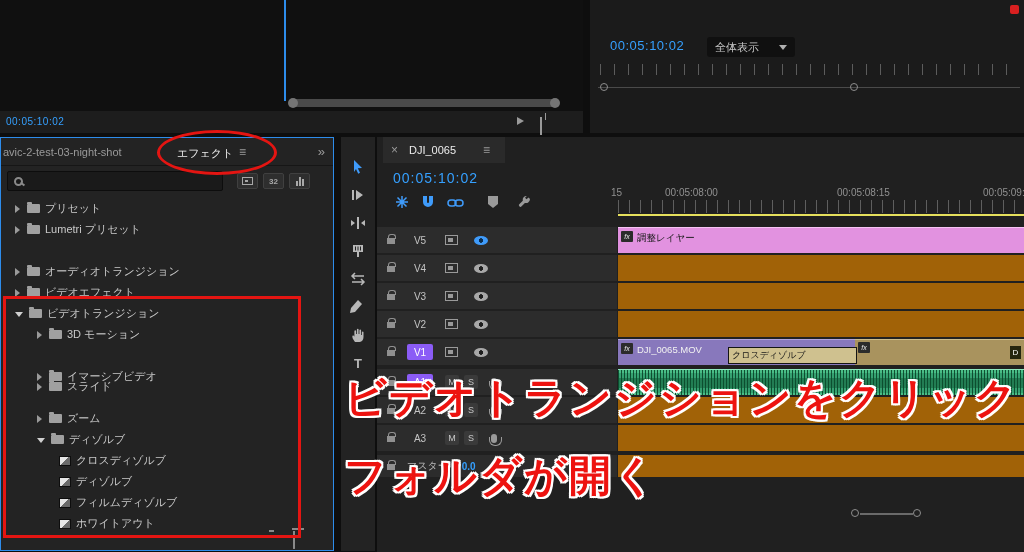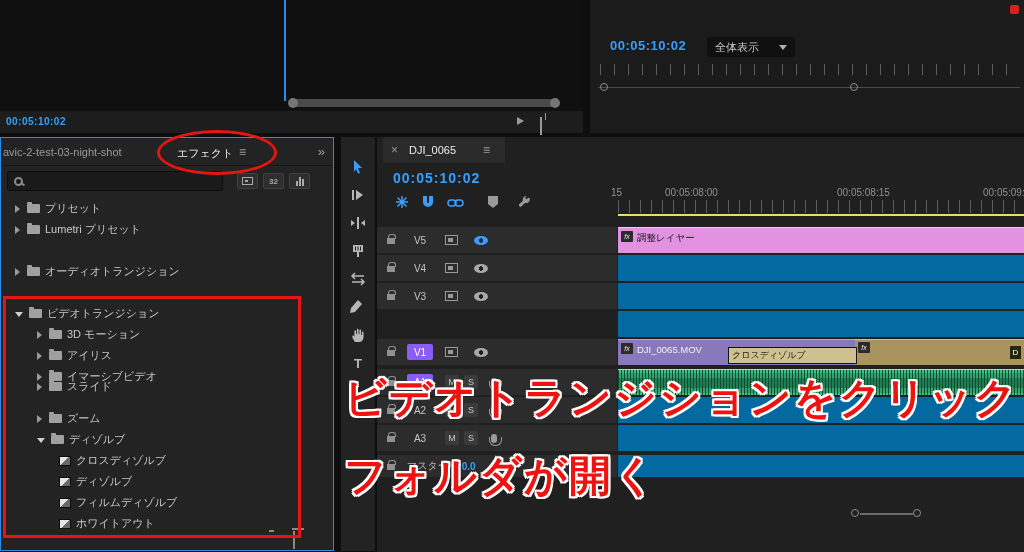"00:05:10:02" .tc { font-weight: bold -> normal }
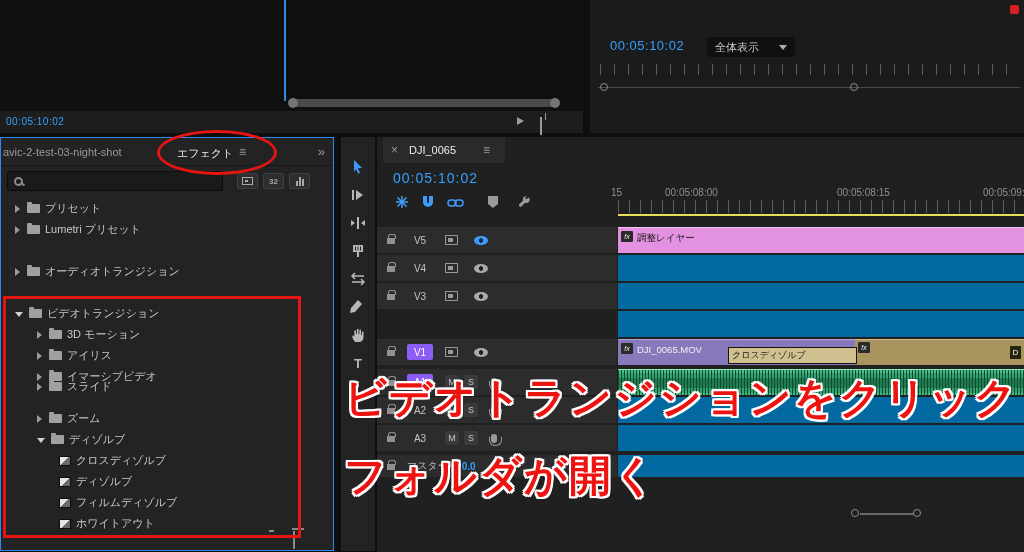"調整レイヤー" .tcontent { background: #0369a1 -> #a16207 }
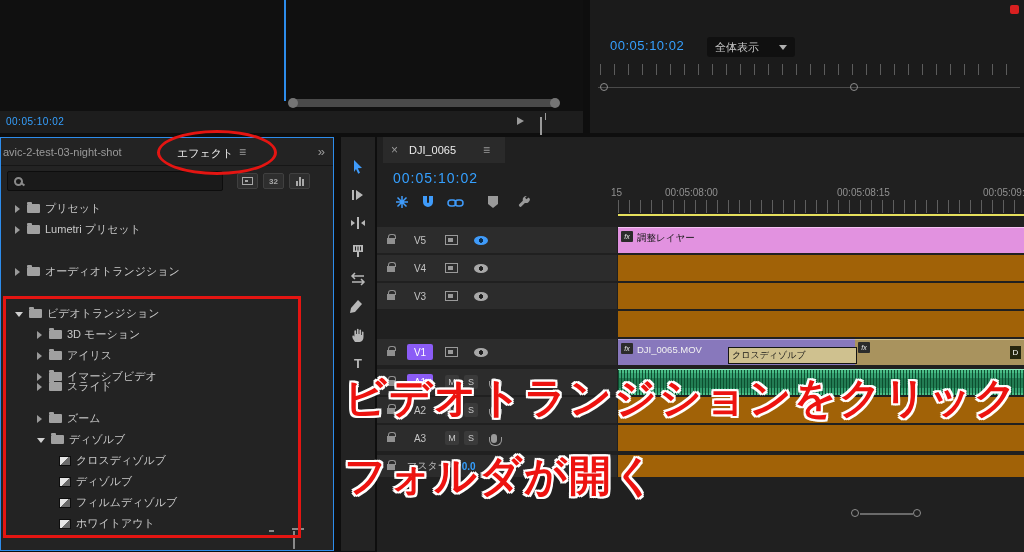"ビデオエフェクト" div.tree-row { html: none -> <div> <span></span> <span></span> <span>ビデオエフェクト</span> </div> }
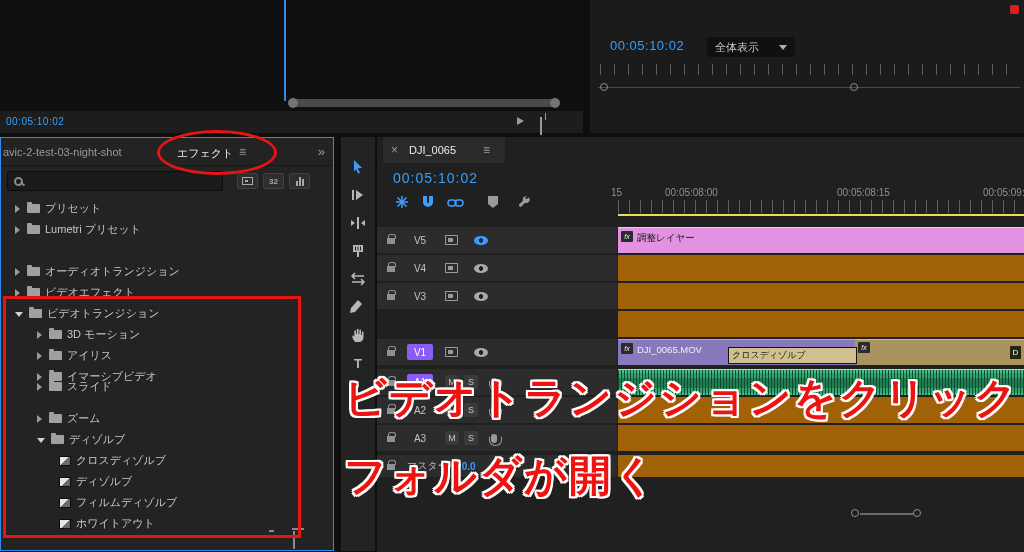"V2" div.thead { html: none -> <div> <span></span> <span>V2</span> <span></span> <span></span> </div> }
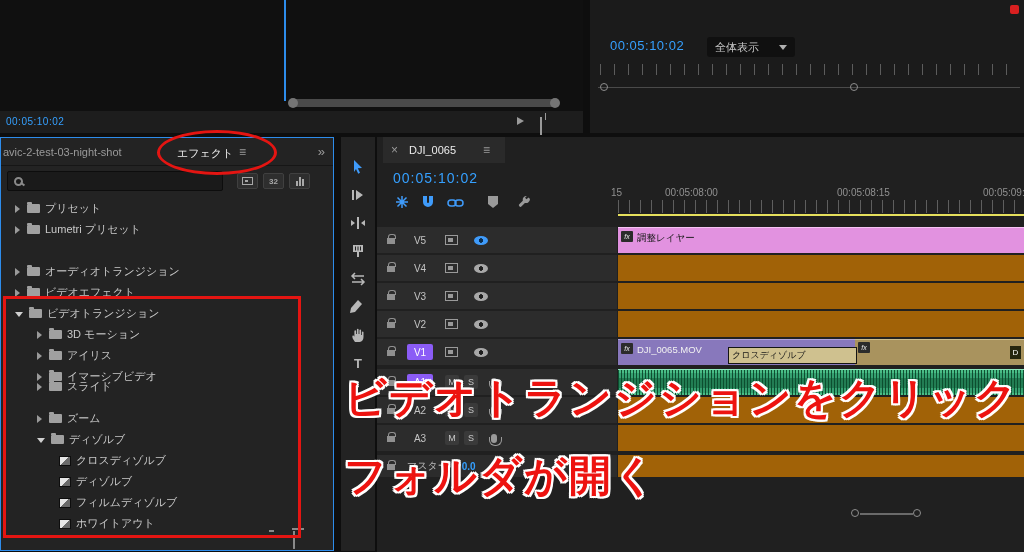"アイリス" div.tree-row { html: <div> <span></span> <span></span> <span>アイリス</span> </div> -> none }
